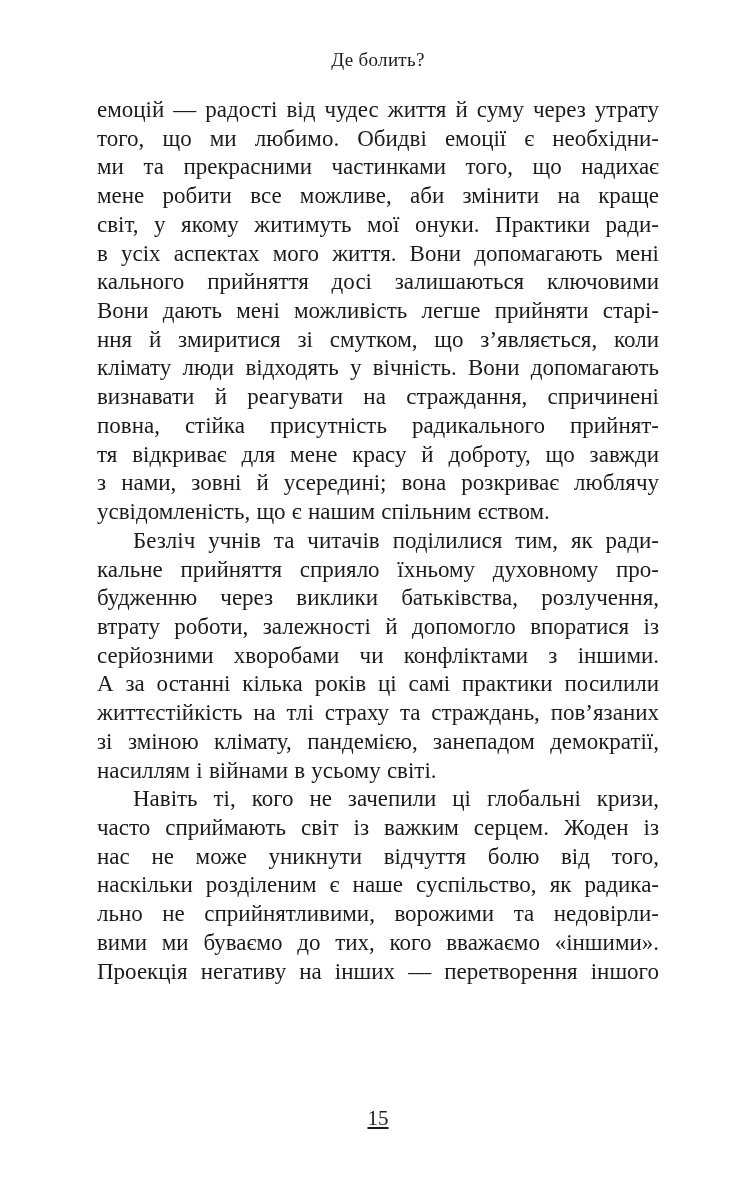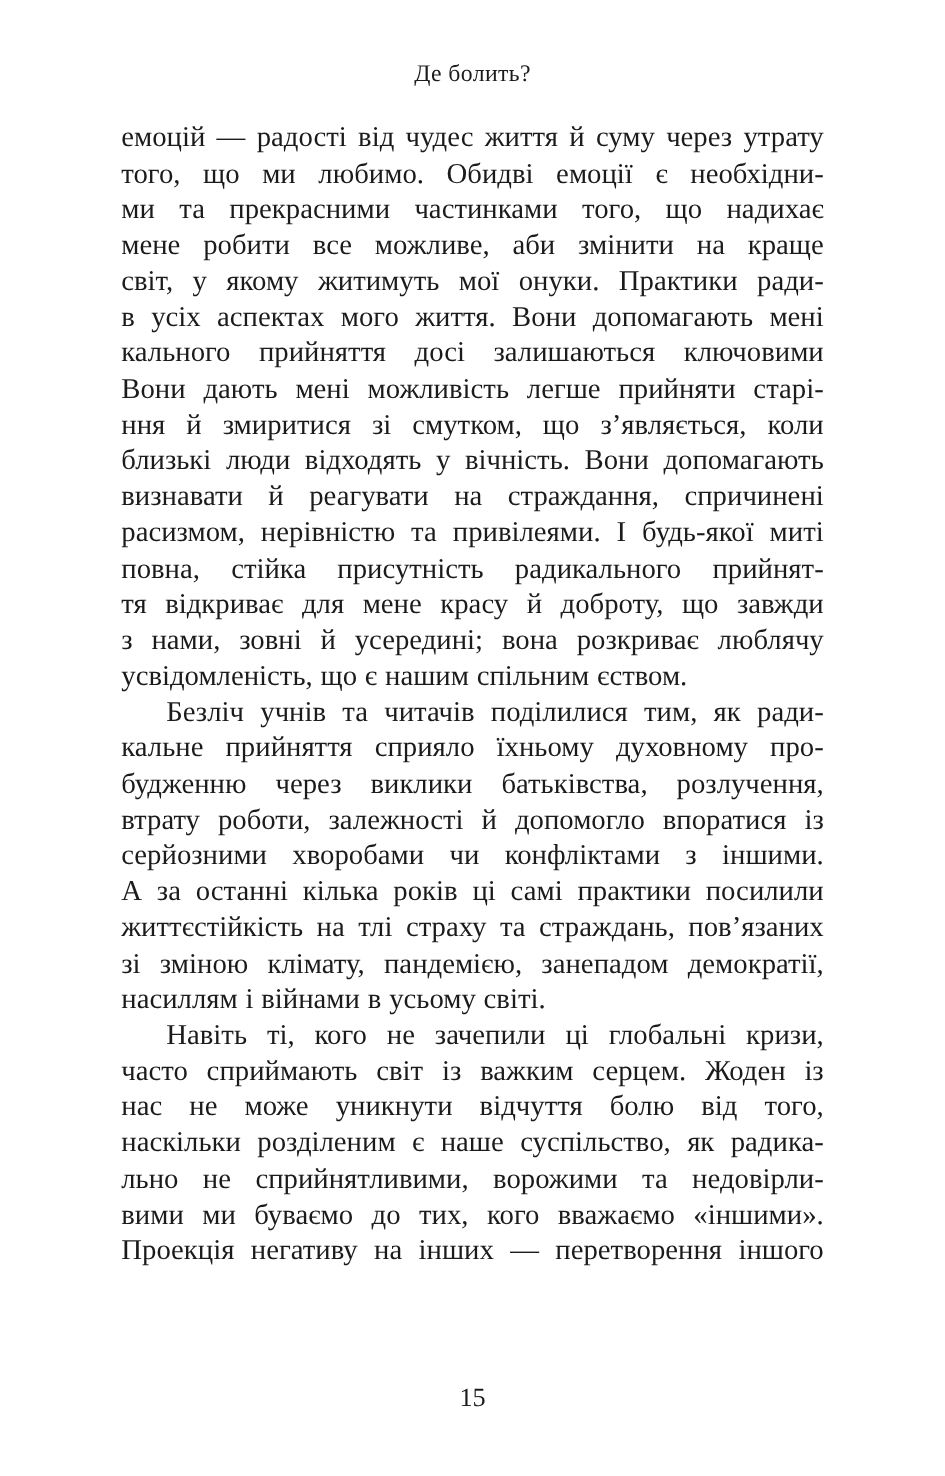"близькі люди відходять у вічність." div.line { text: близькі -> клімату }
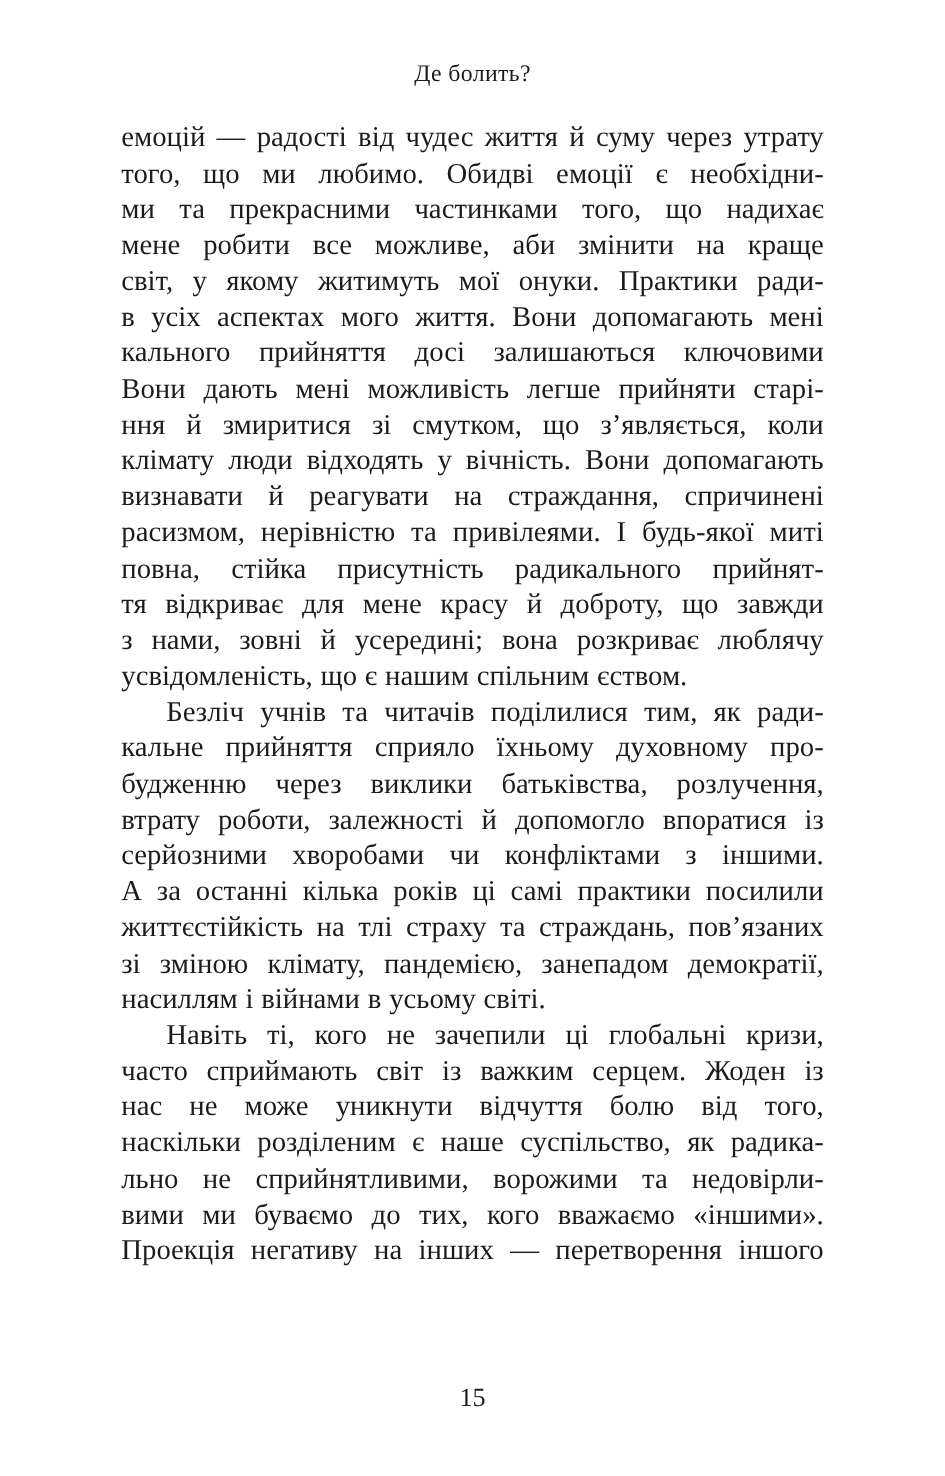"расизмом, нерівністю та привілеями. І" div.line { html: <div>расизмом, нерівністю та привілеями. І будь-якої миті</div> -> none }
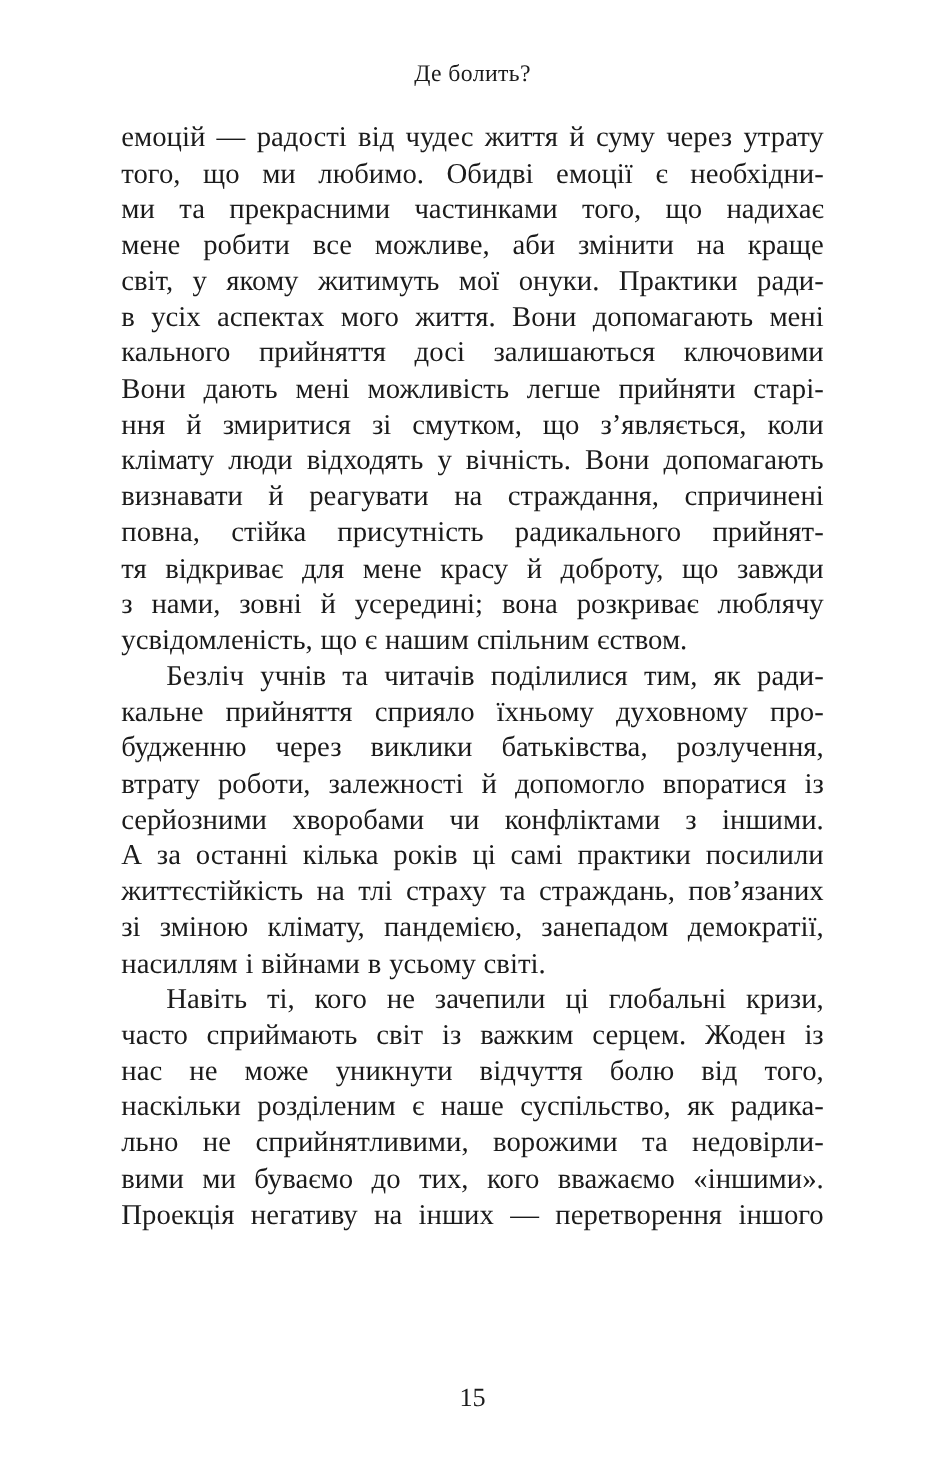"15" .page-number { text-decoration: none -> underline }
